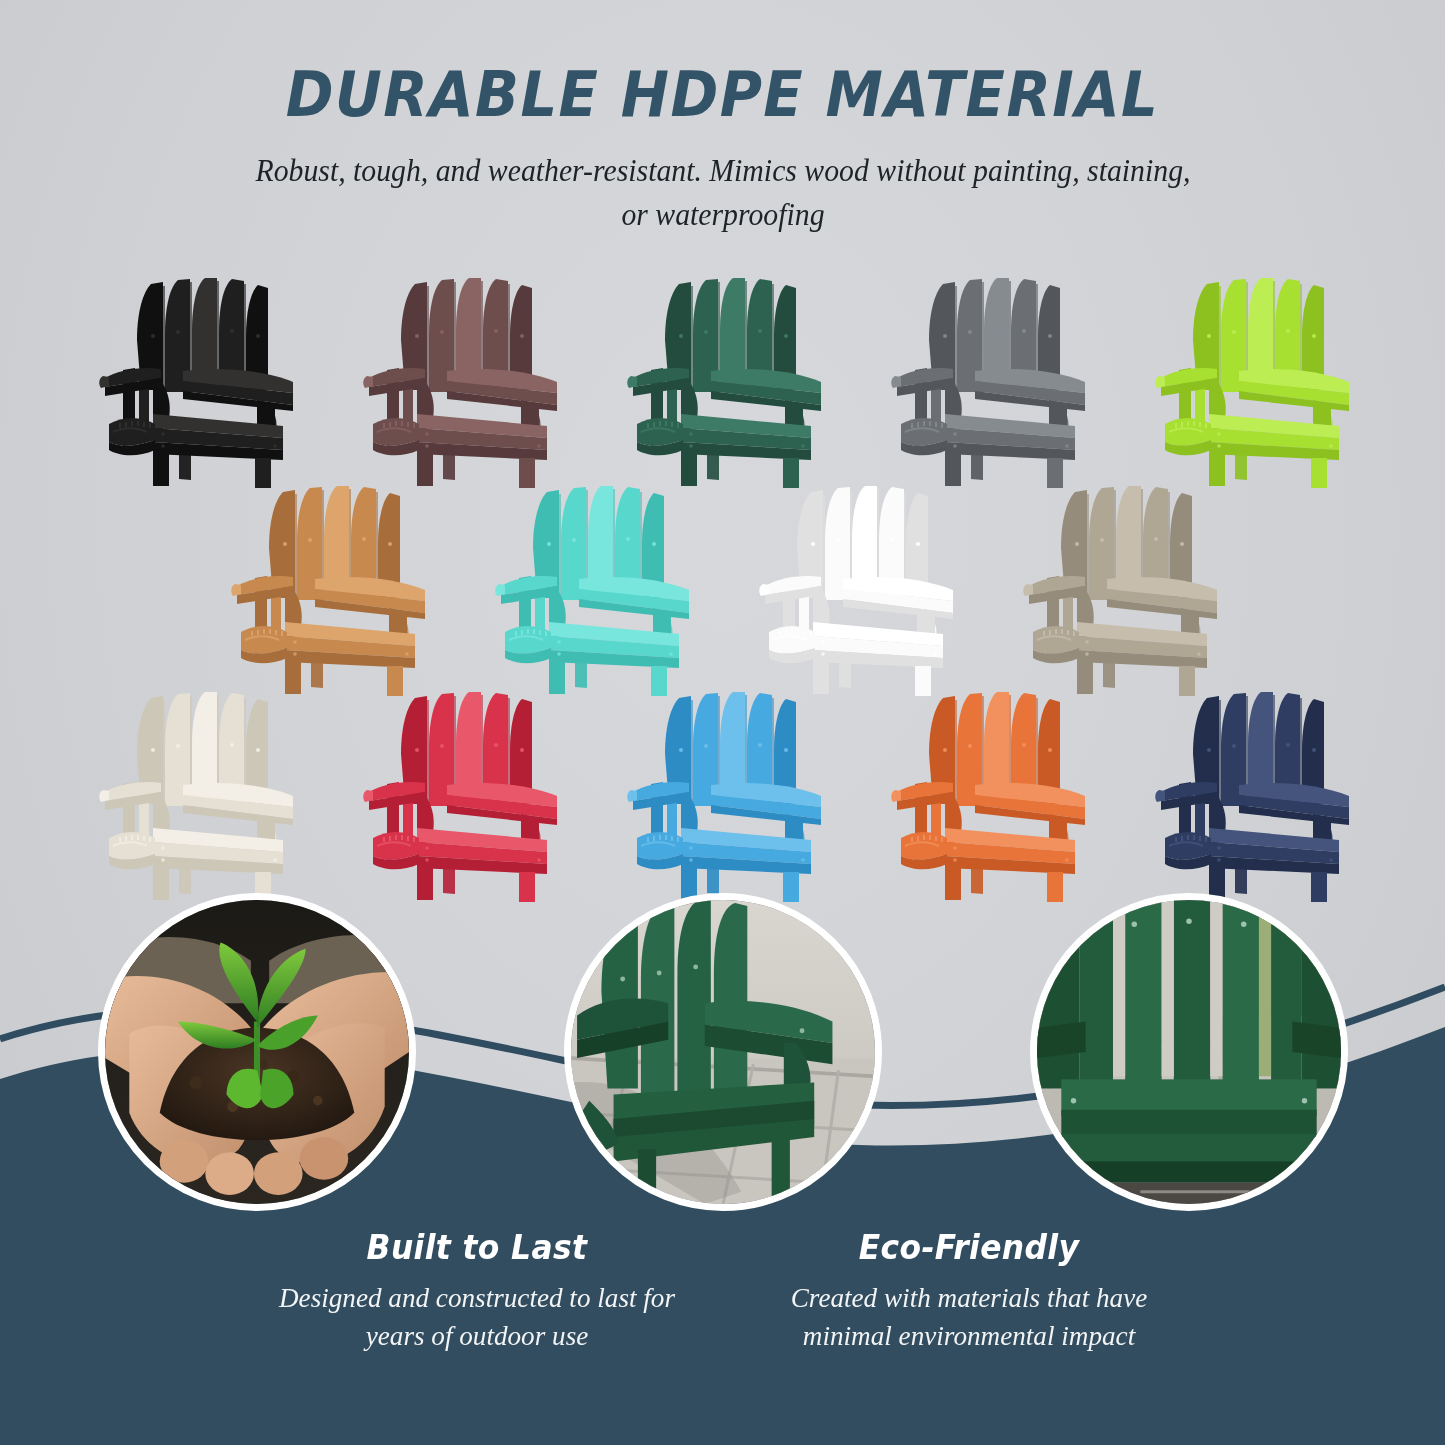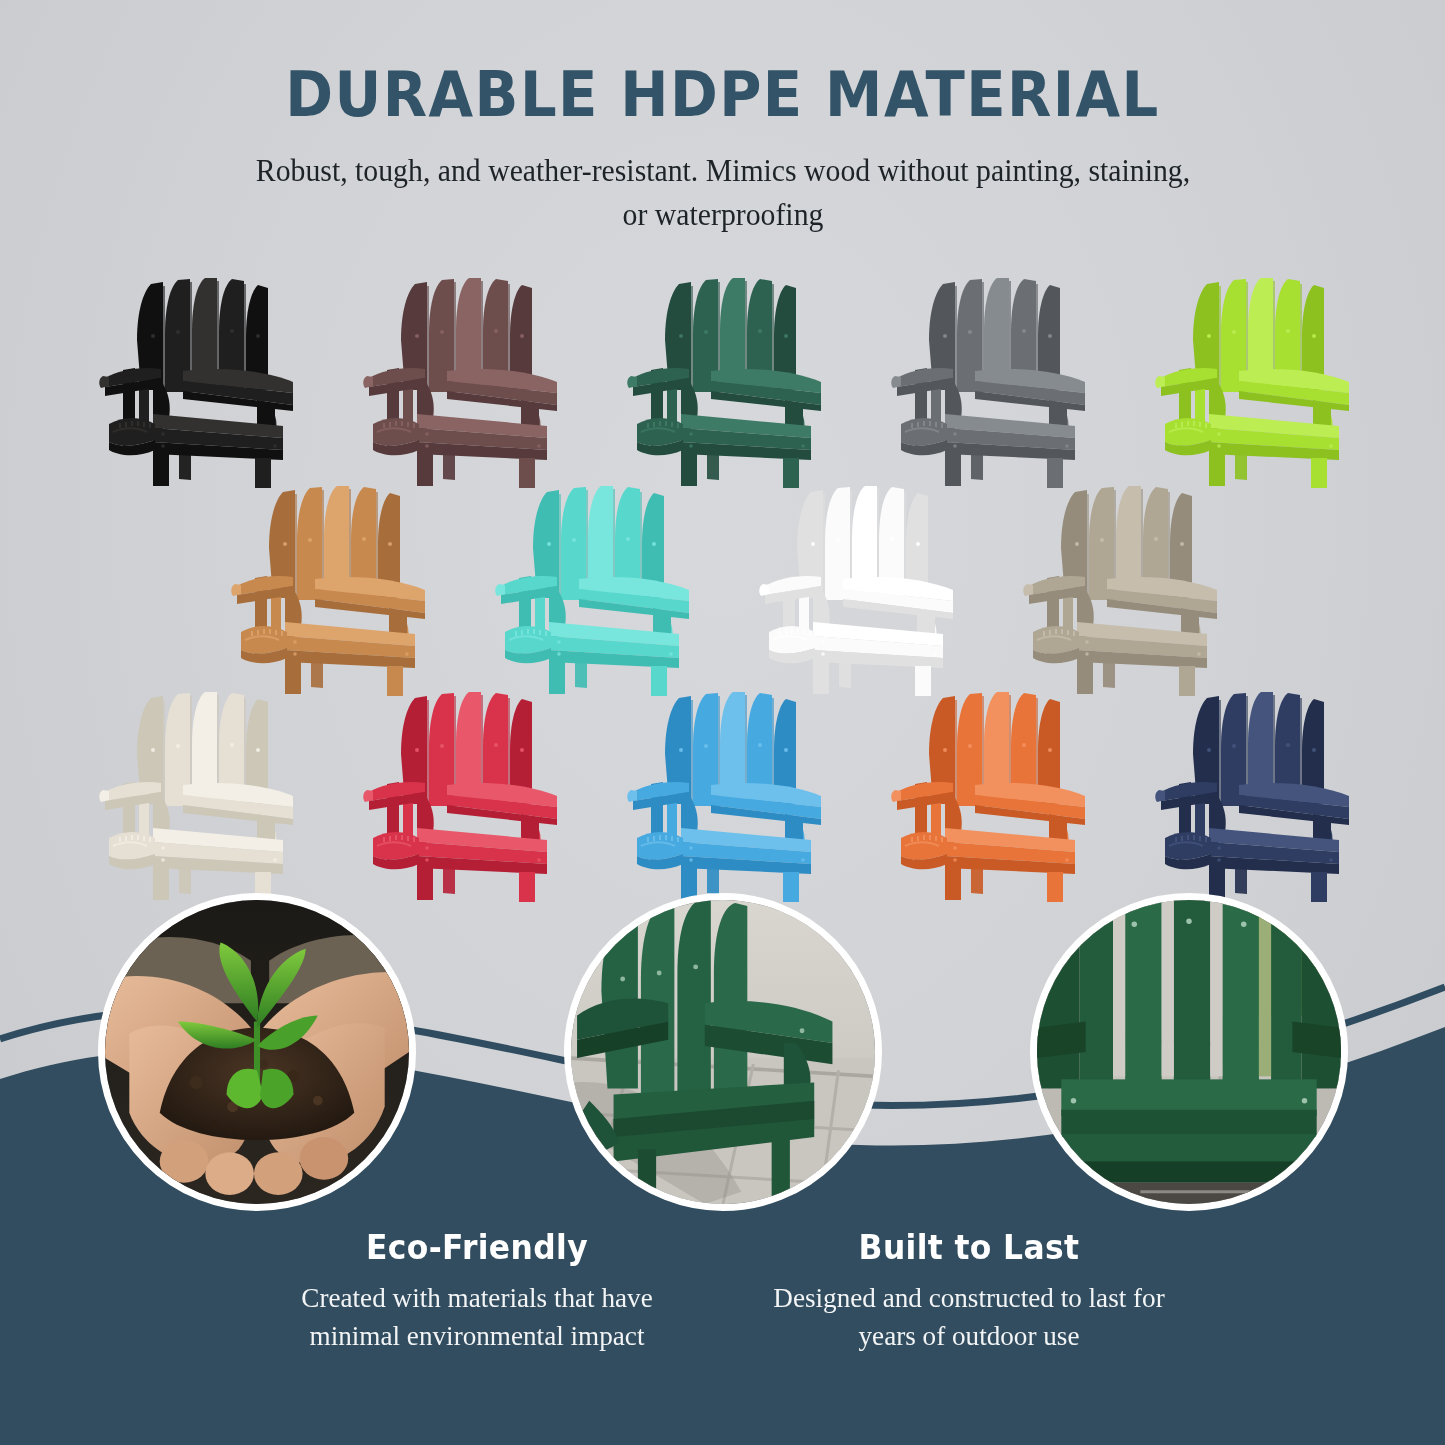"DURABLE HDPE MATERIAL" #page { font-style: none -> italic }
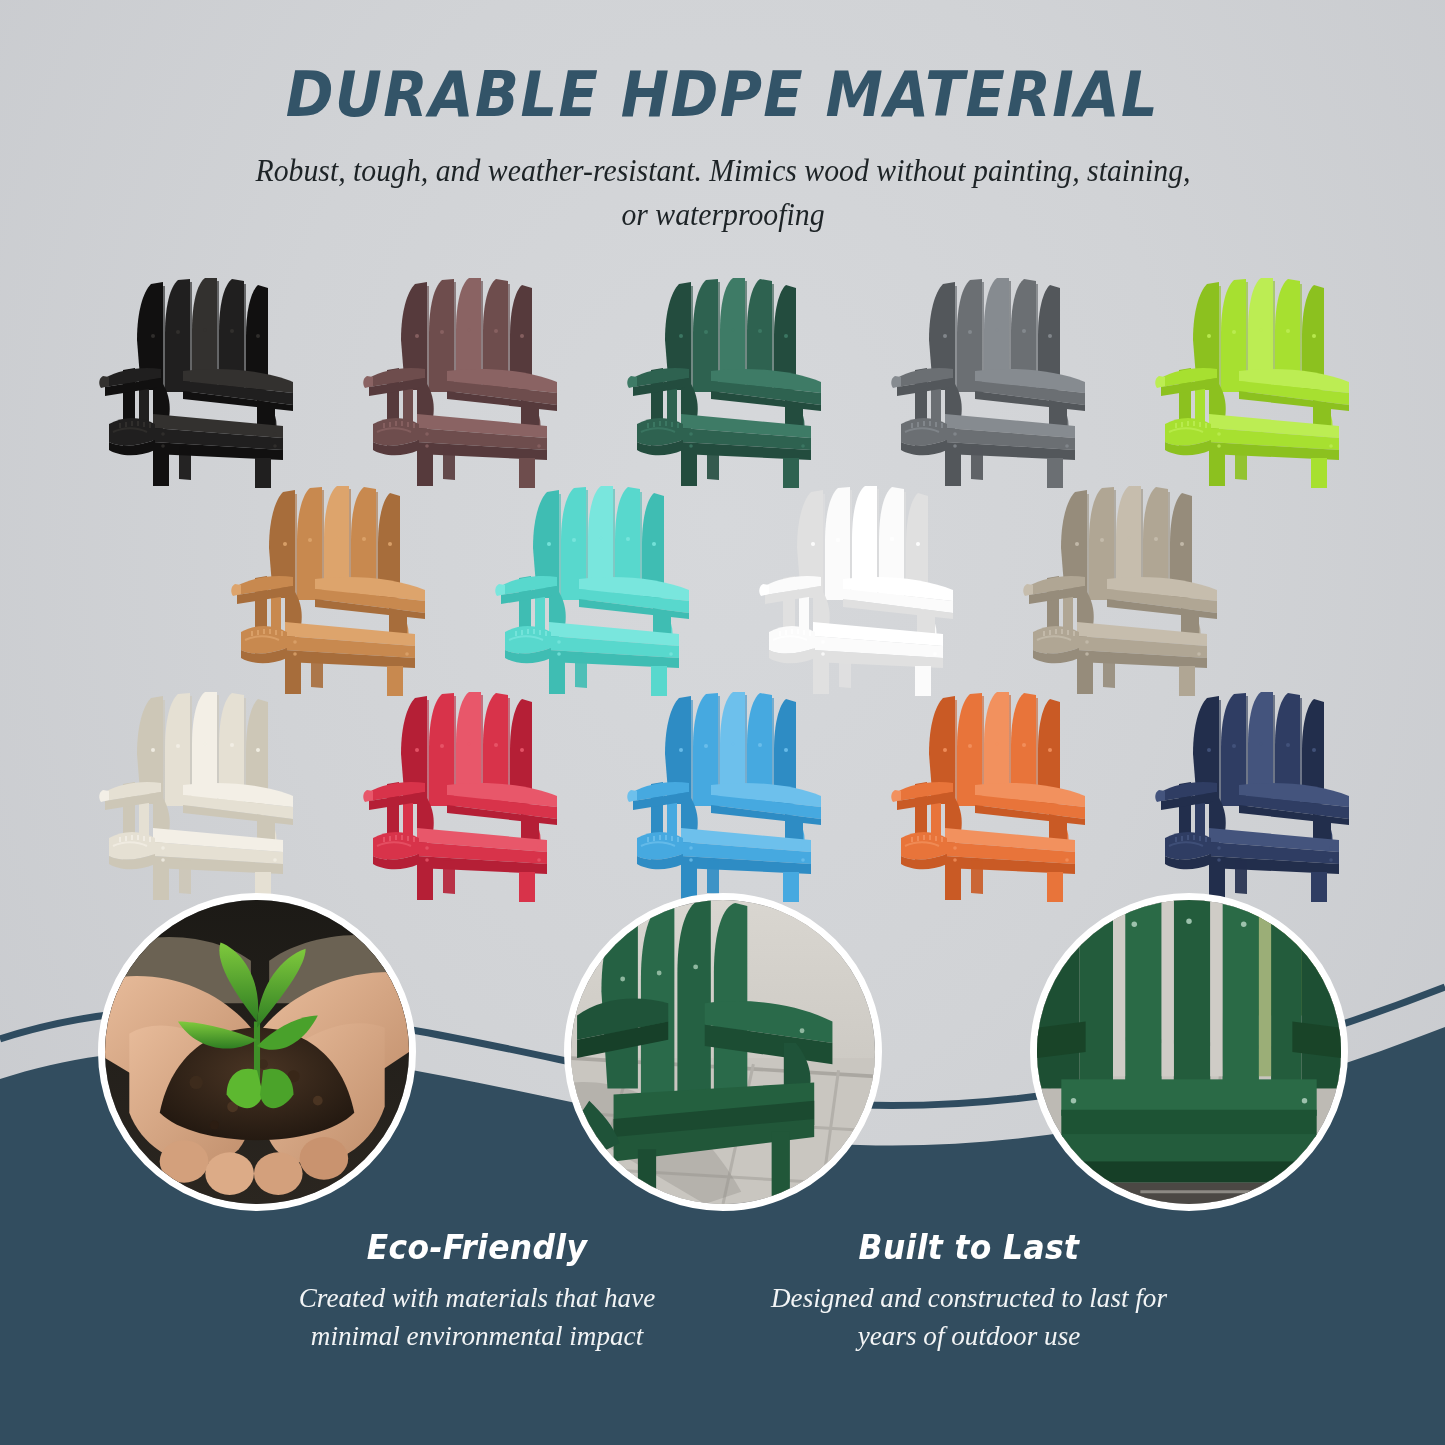"Eco-Friendly" div.feature { order: before "Built to Last" -> after "Built to Last" }
